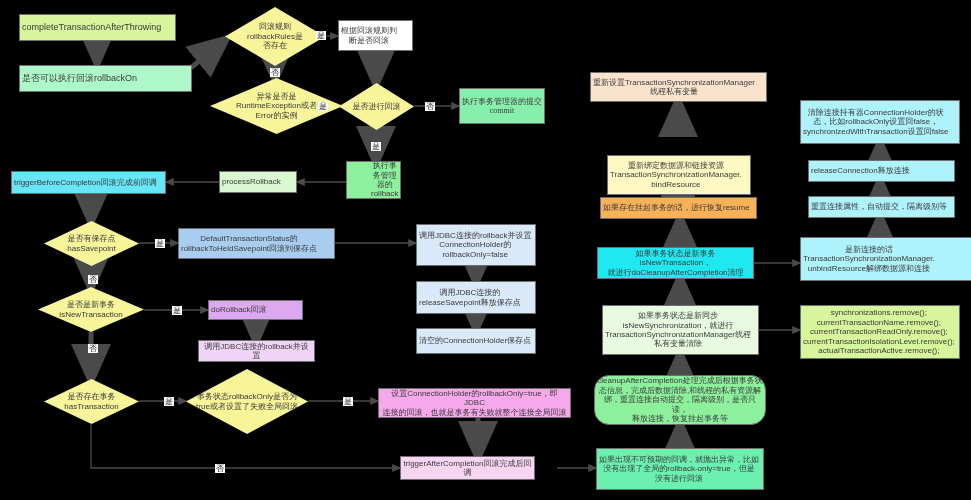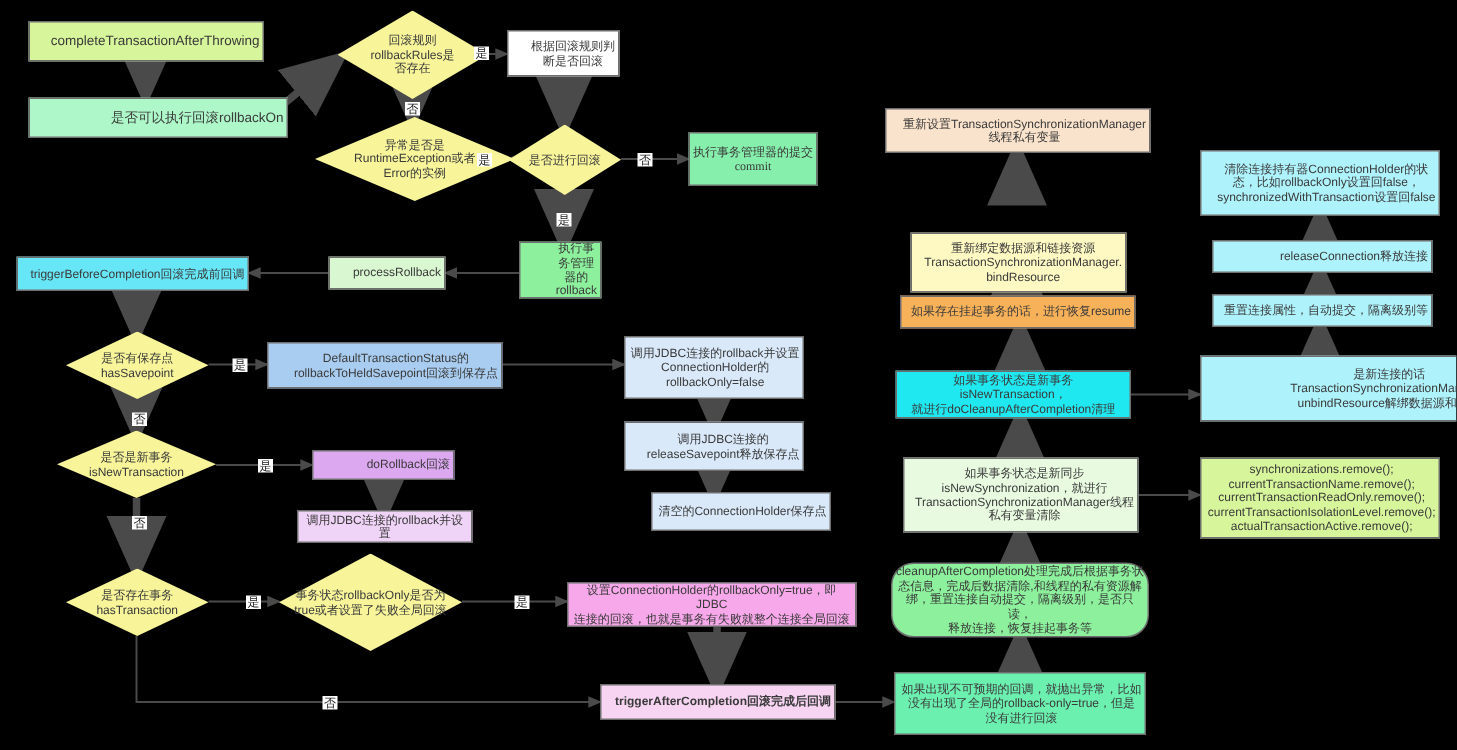"completeTransactionAfterThrowing" .node { justify-content: flex-end -> flex-start }
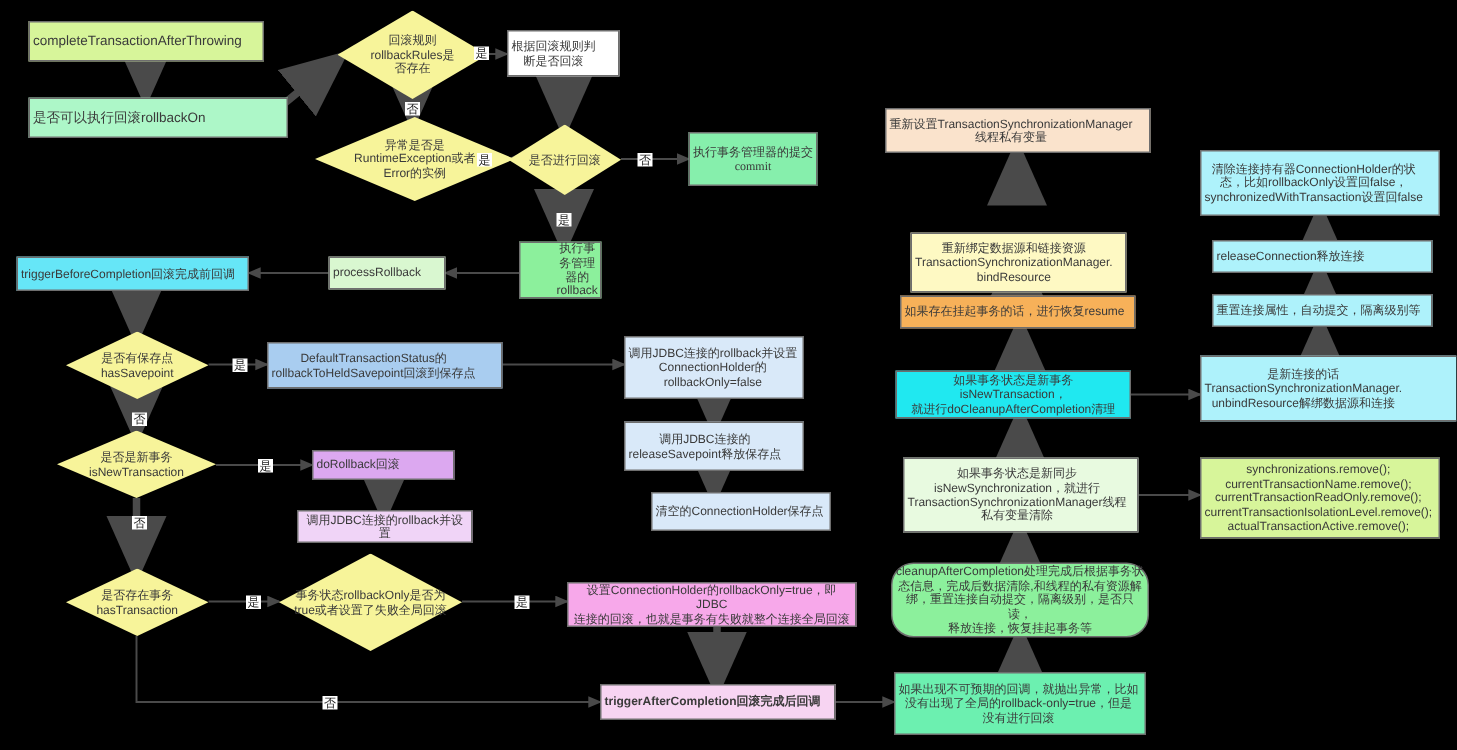"清空的ConnectionHolder保存点" div.node { margin-left: 18px -> none }
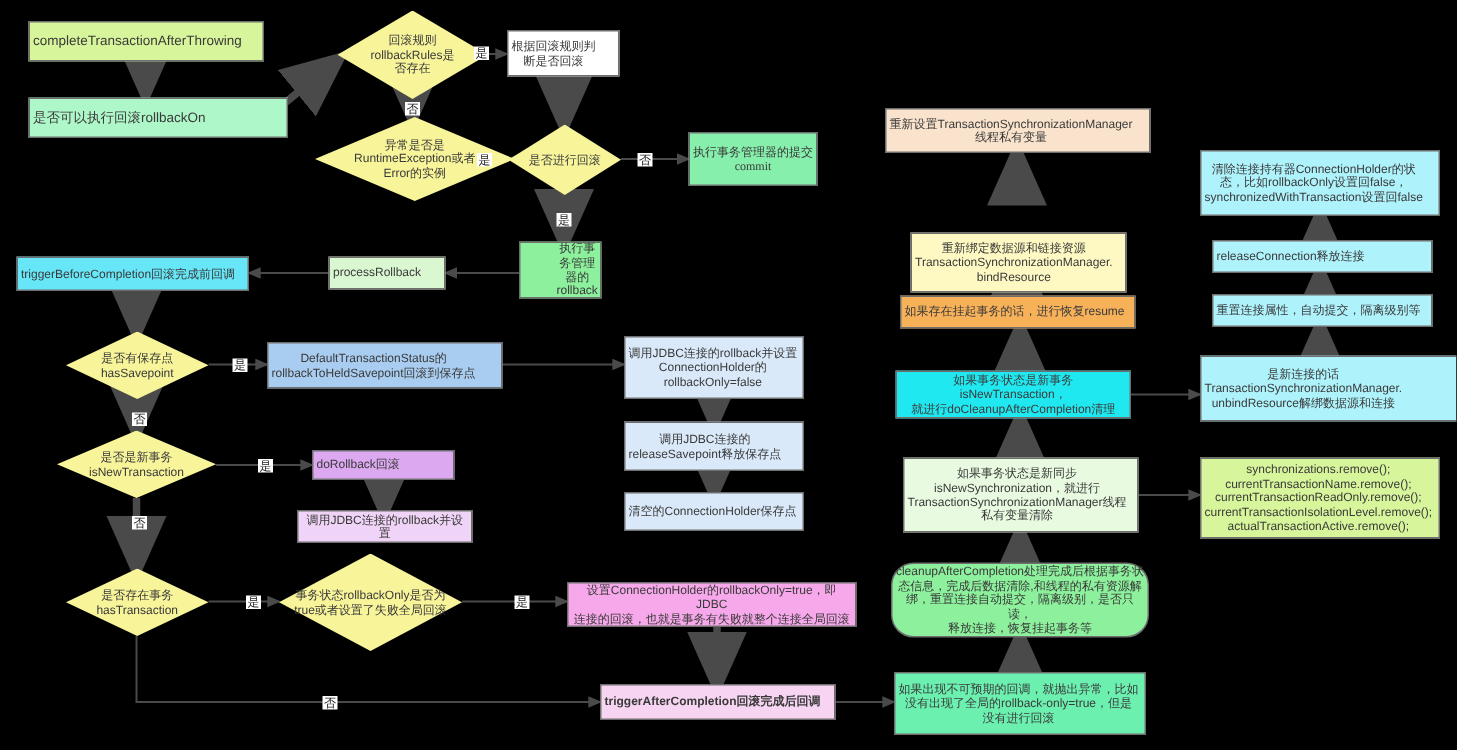"triggerAfterCompletion回滚完成后回调" div.node { font-weight: bold -> none; width: 157px -> 135px }
